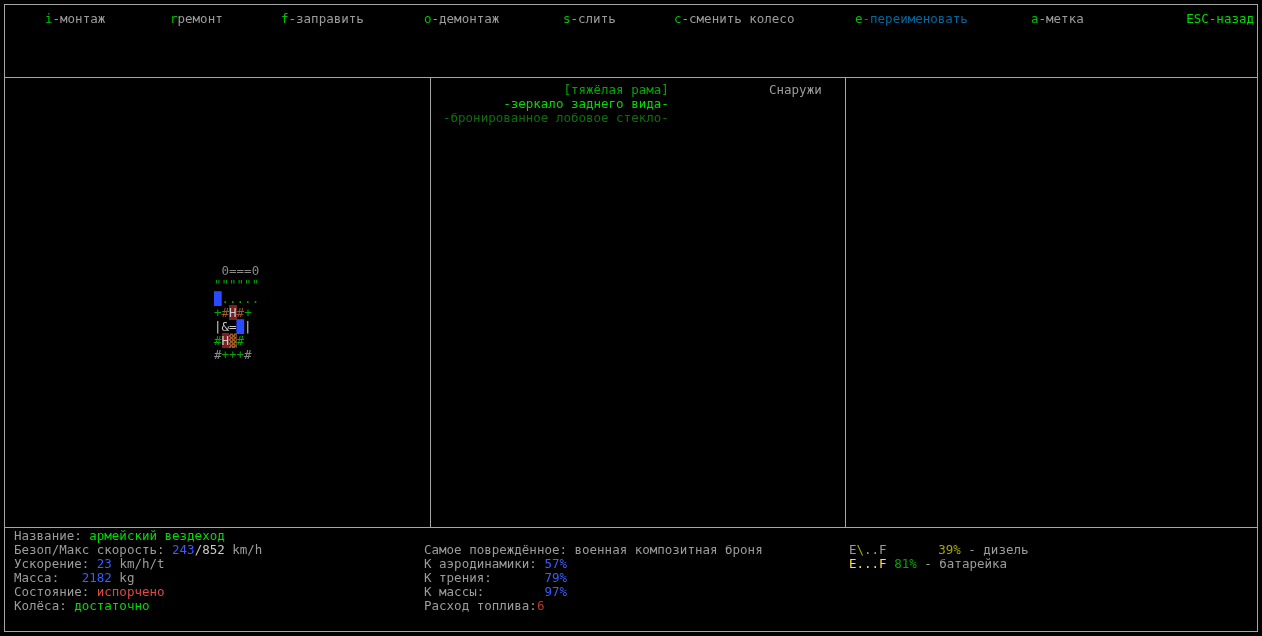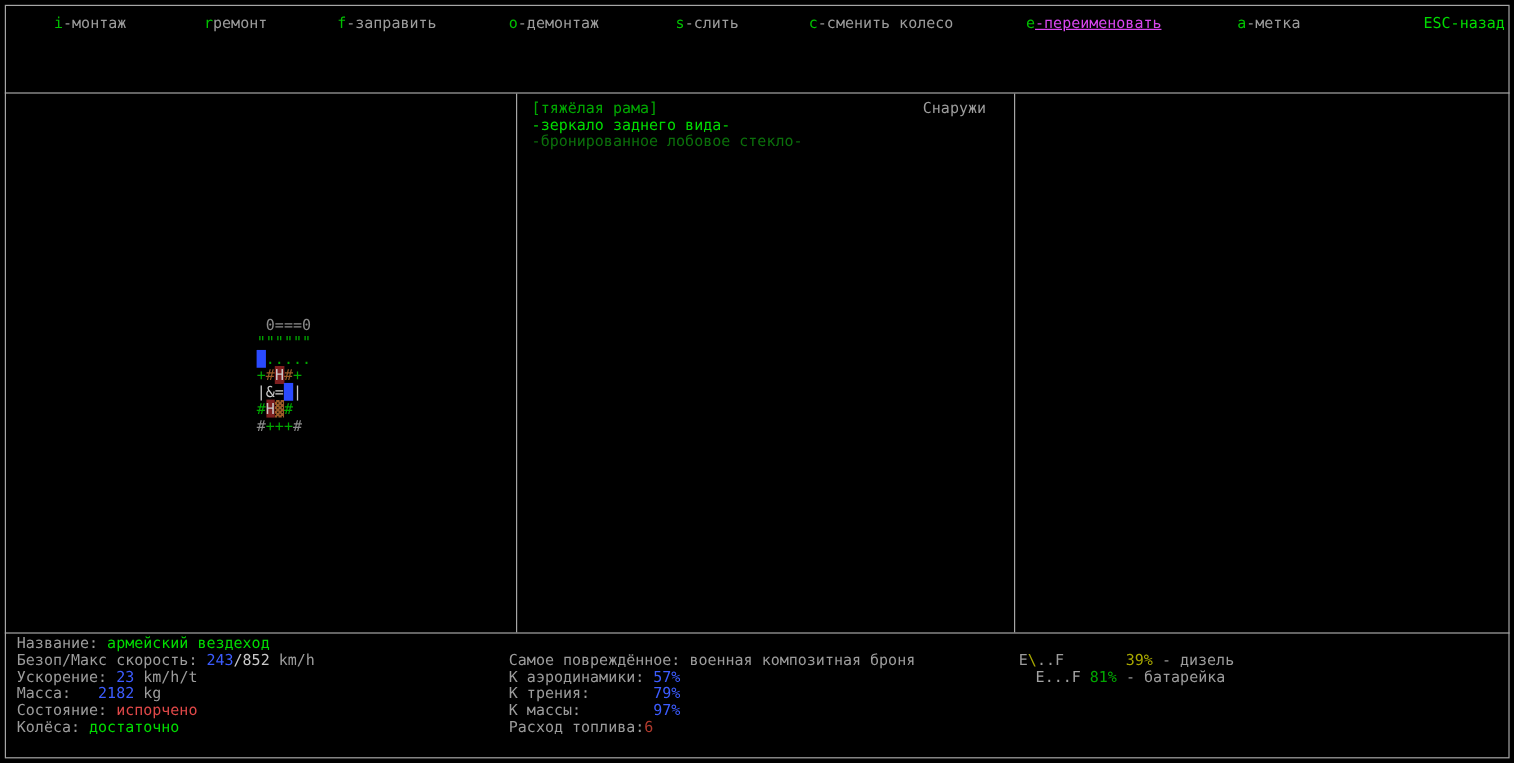"-переименовать" span { color: #d946ef -> #0369a1; text-decoration: underline -> none }
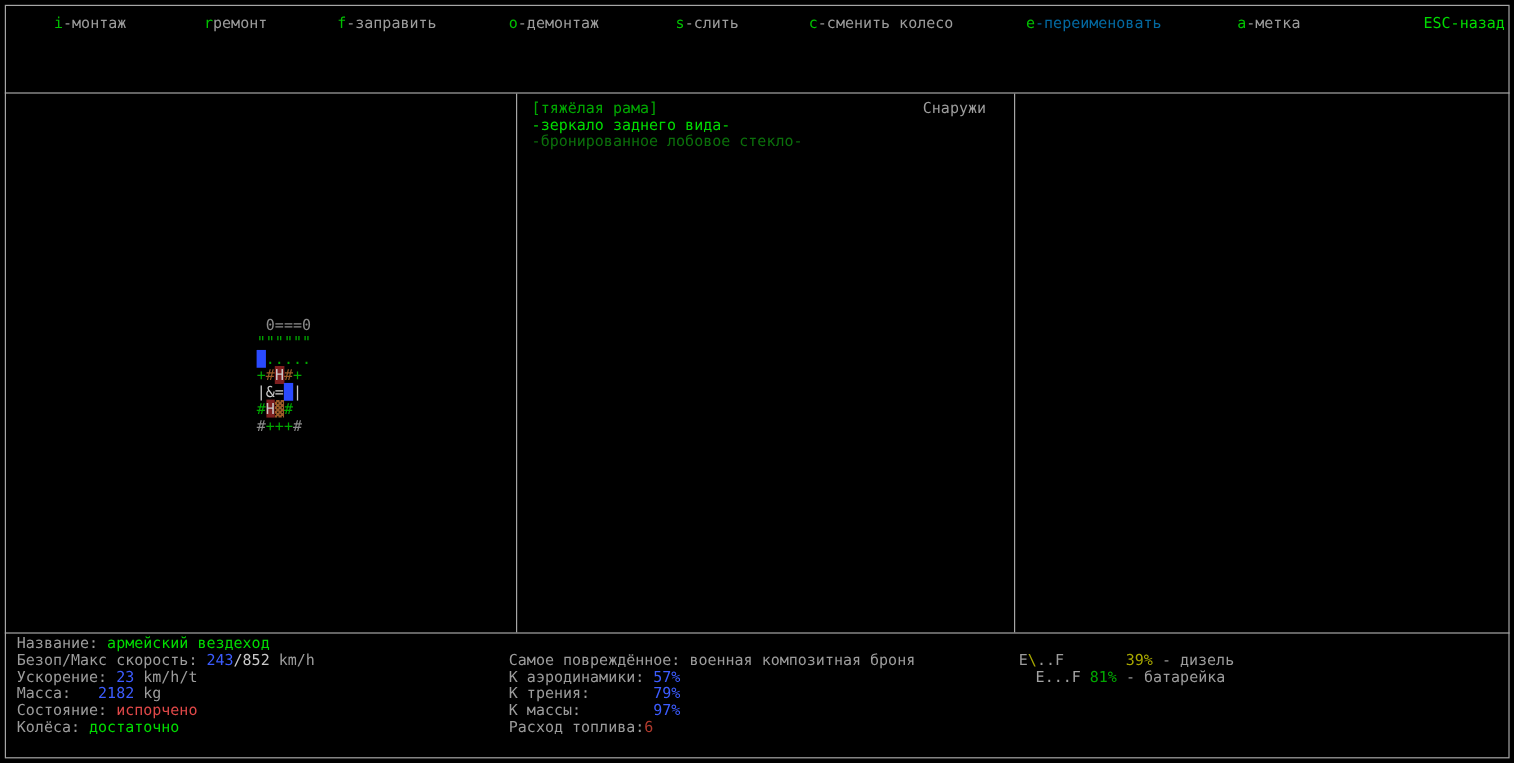"[тяжёлая рама]" .parts { text-align: none -> right }
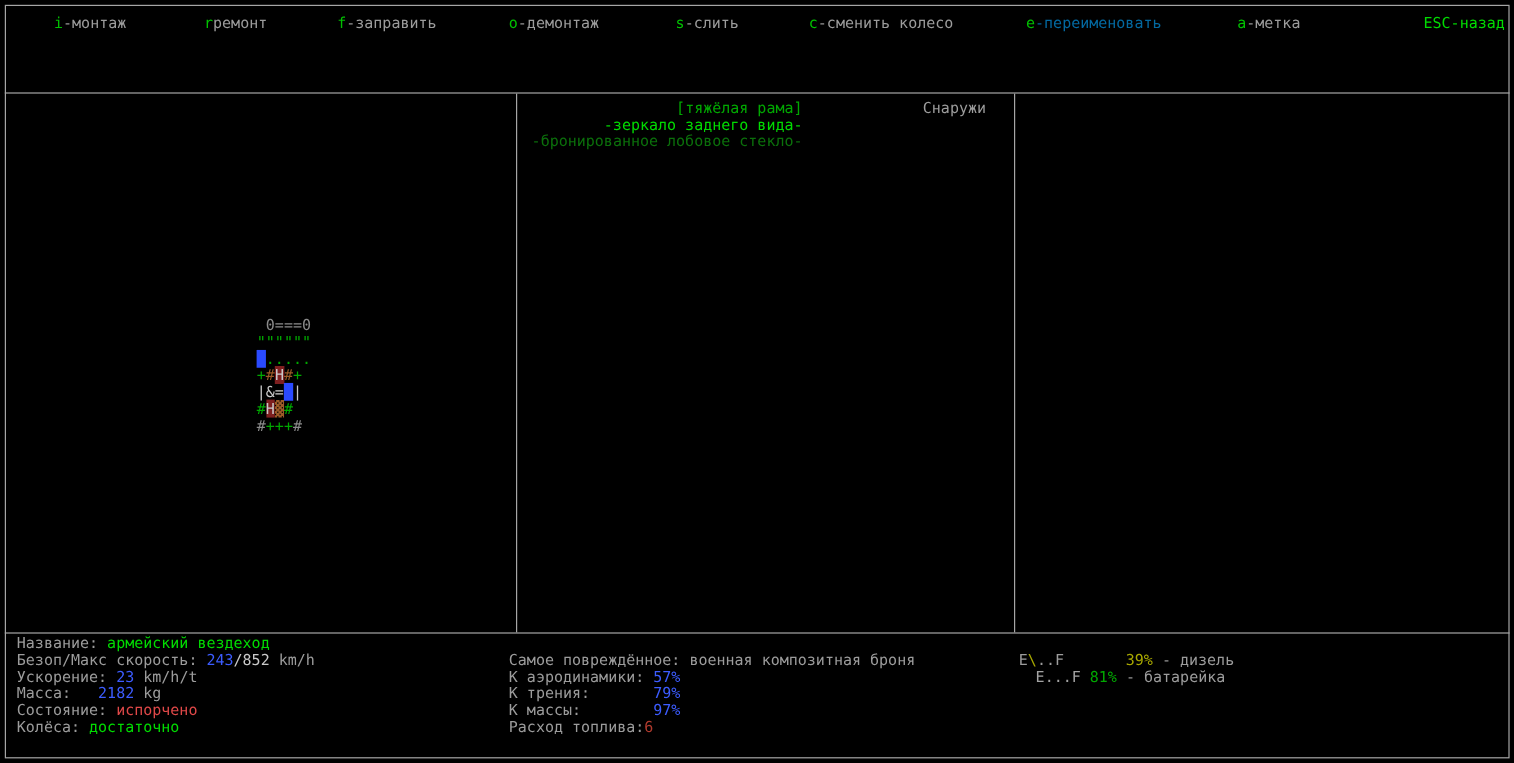"E...F" span { color: #a3a3a3 -> #fde047; margin-left: 14px -> none }
